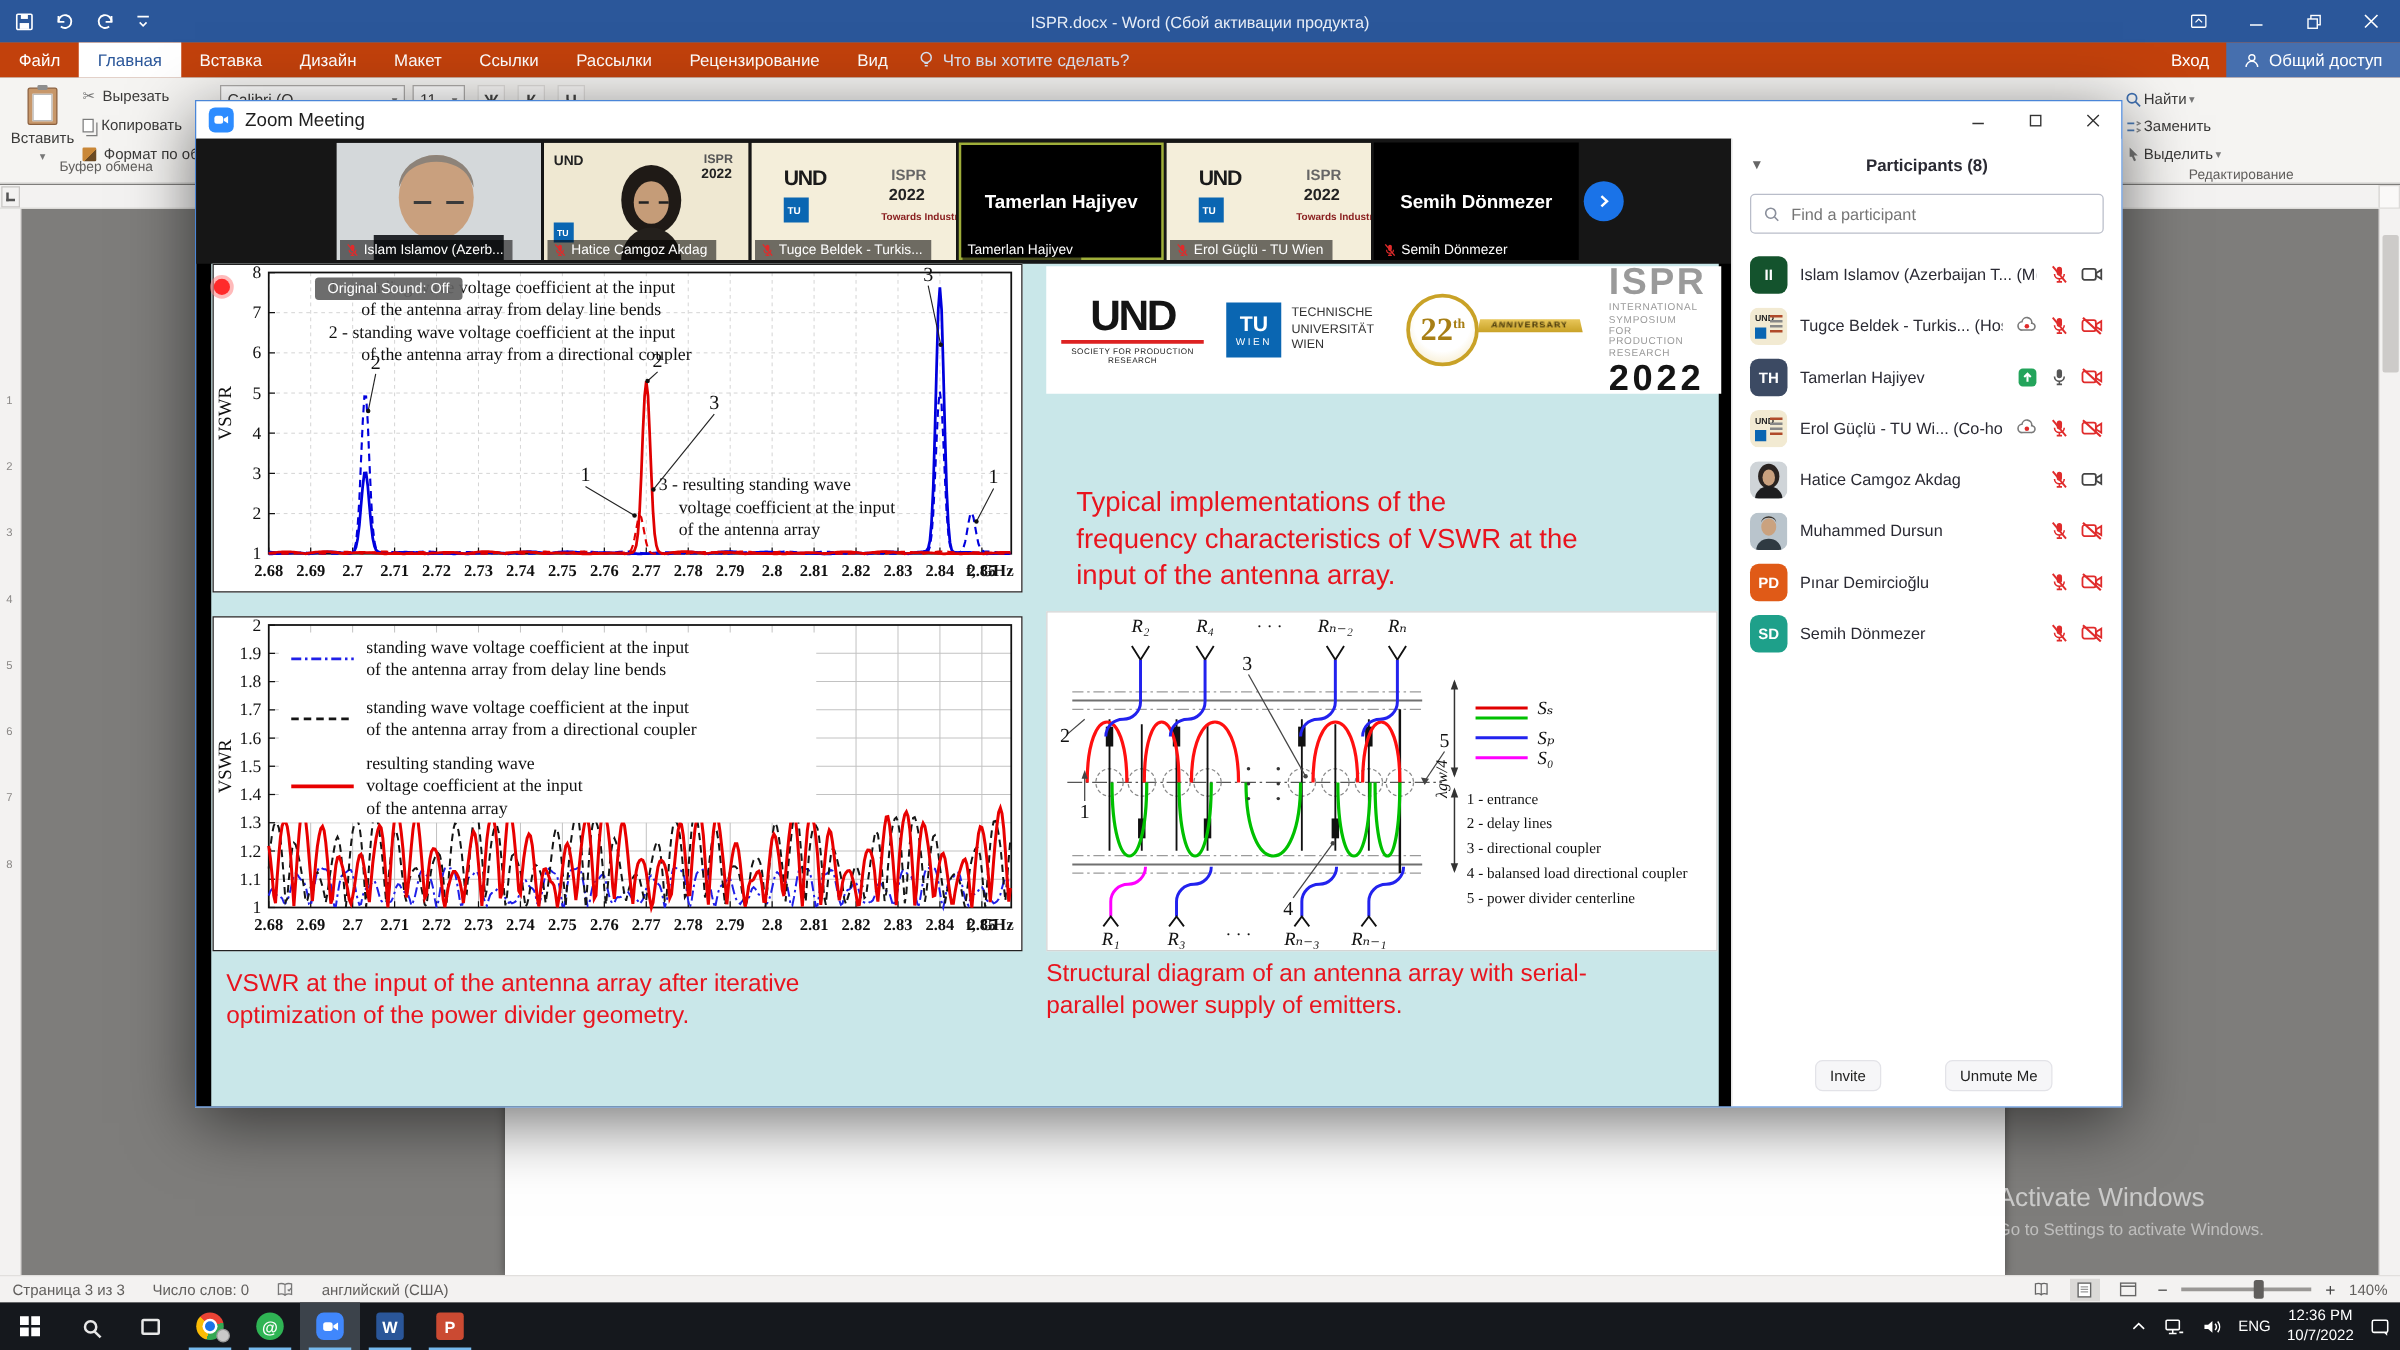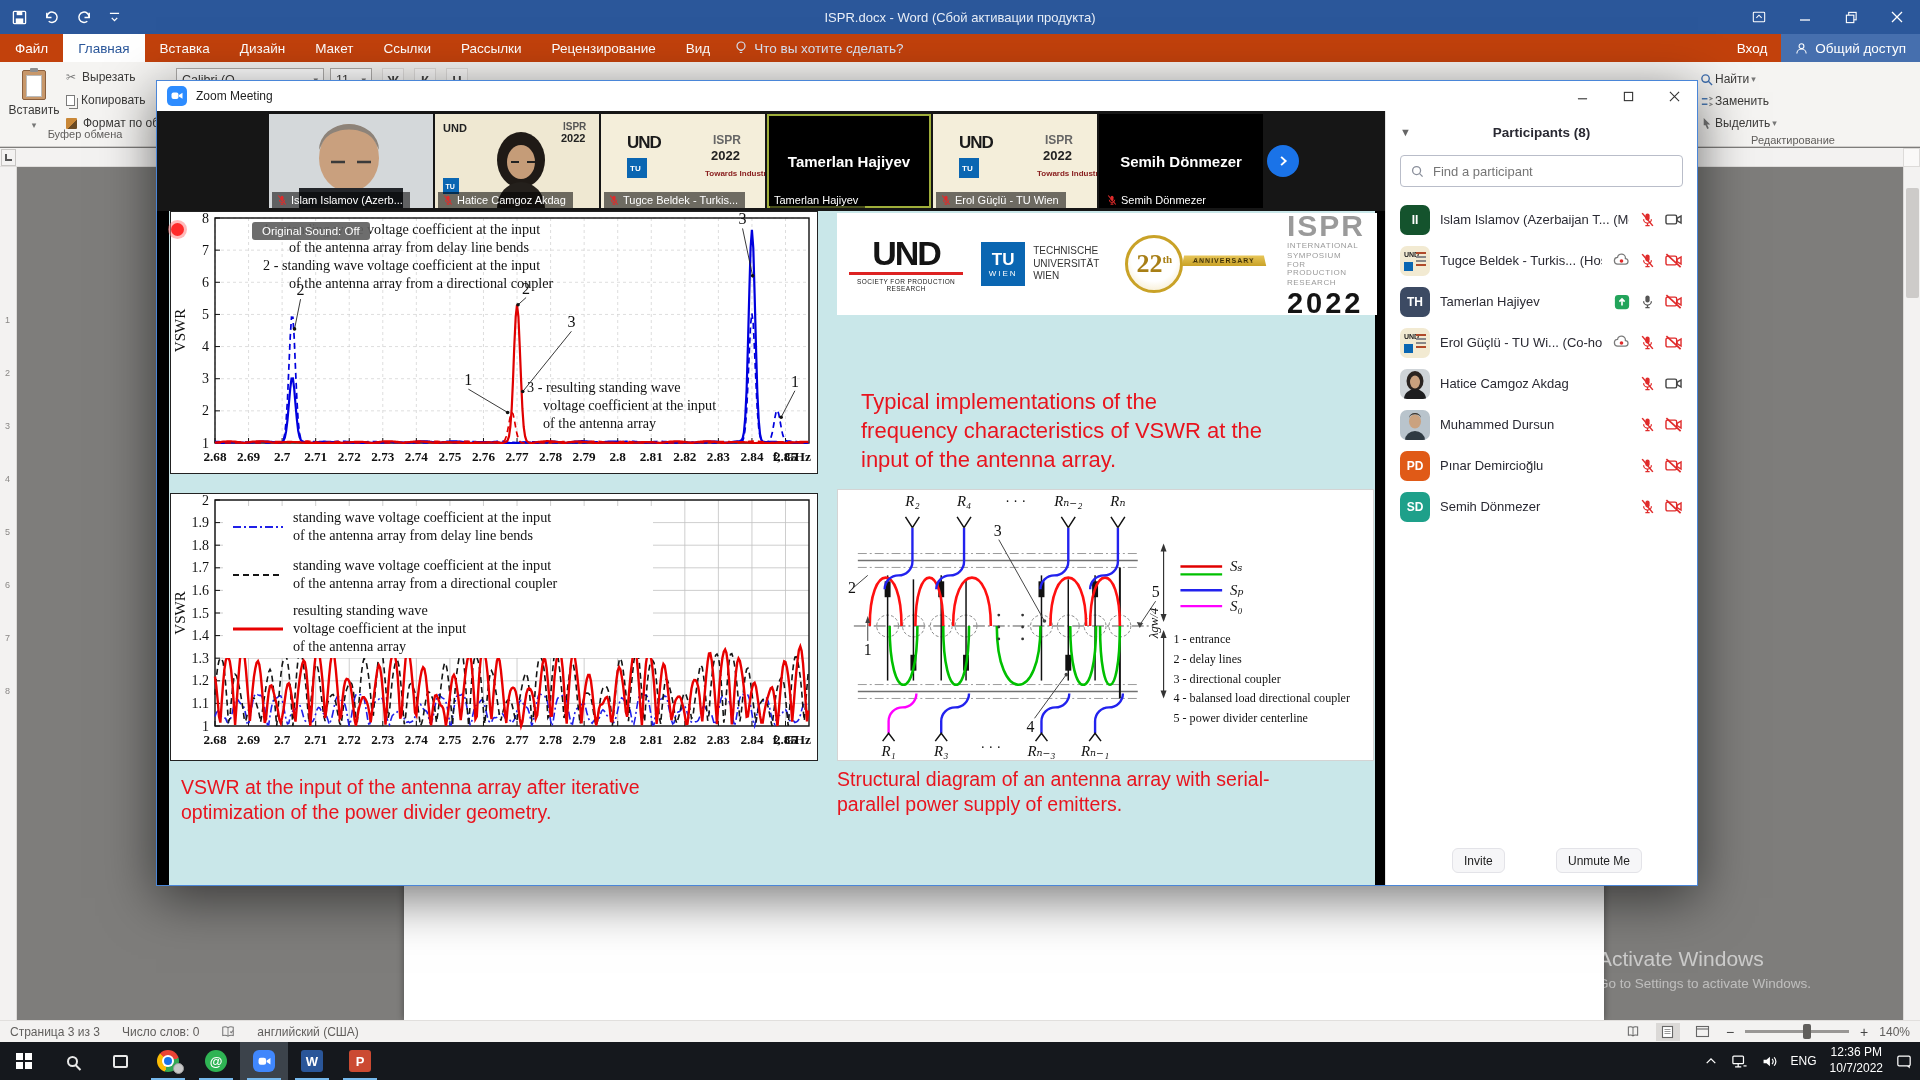"Zoom Meeting" .ztitle { font-size: 12px -> 15px }
